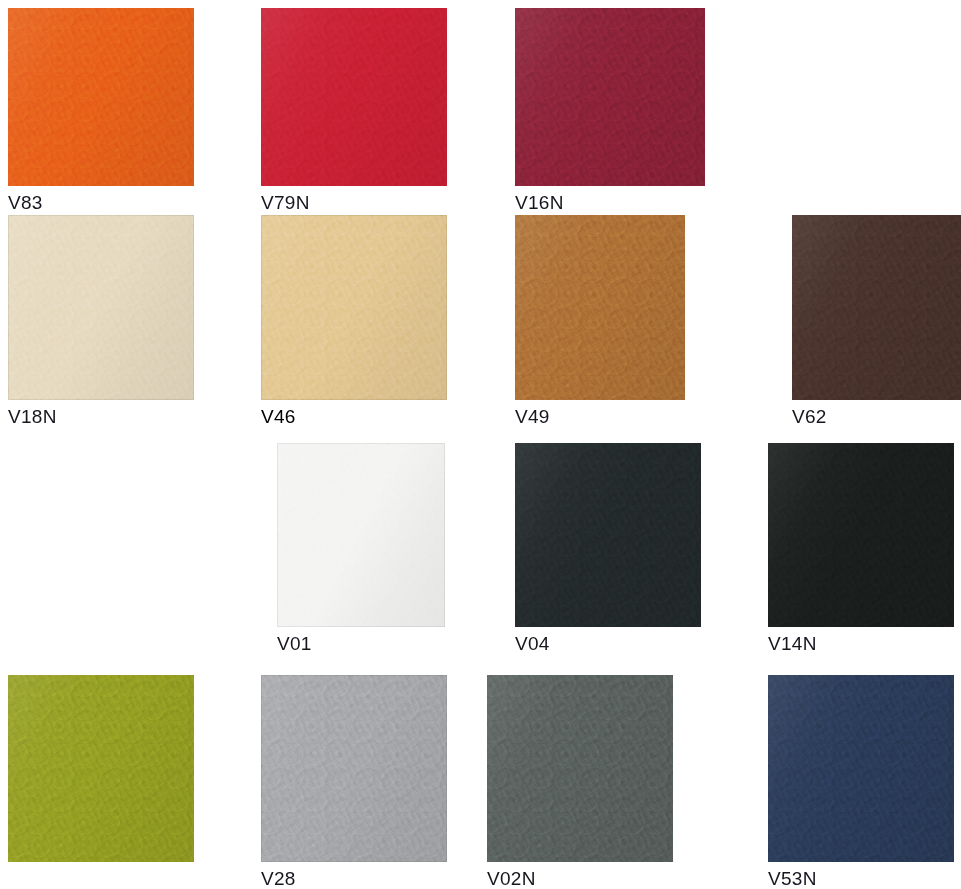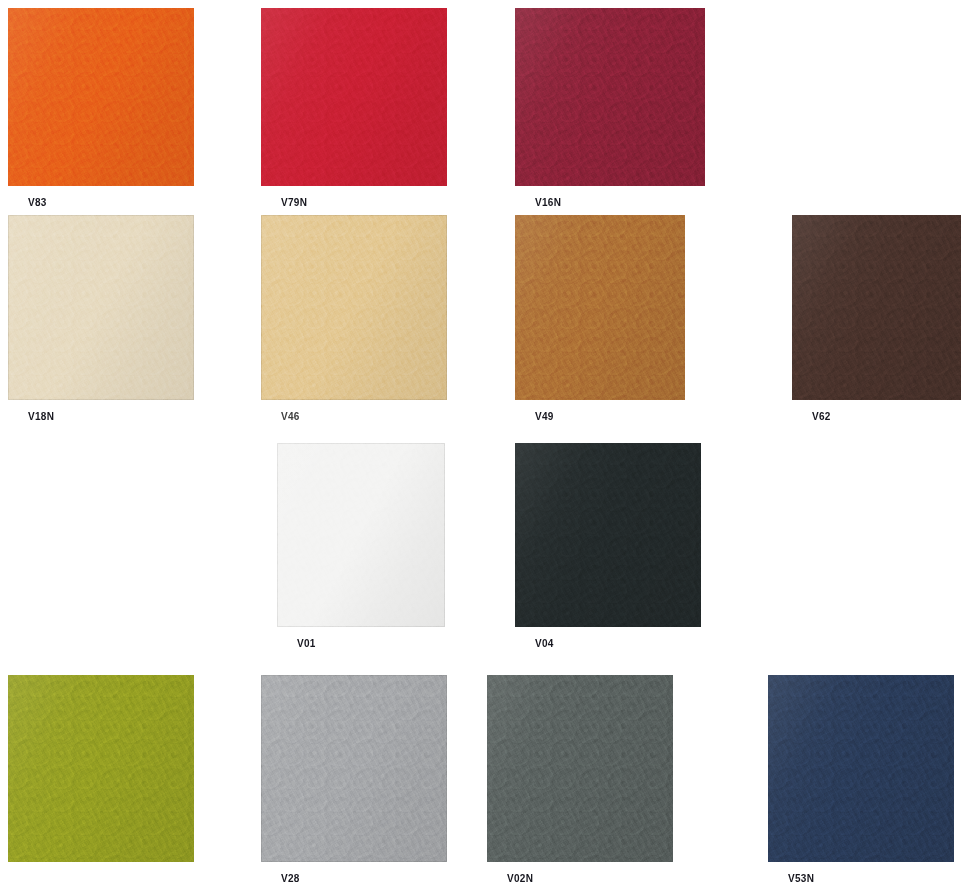"V83" .swatch-label { font-size: 10px -> 19px; font-weight: bold -> normal; margin-left: 20px -> none }
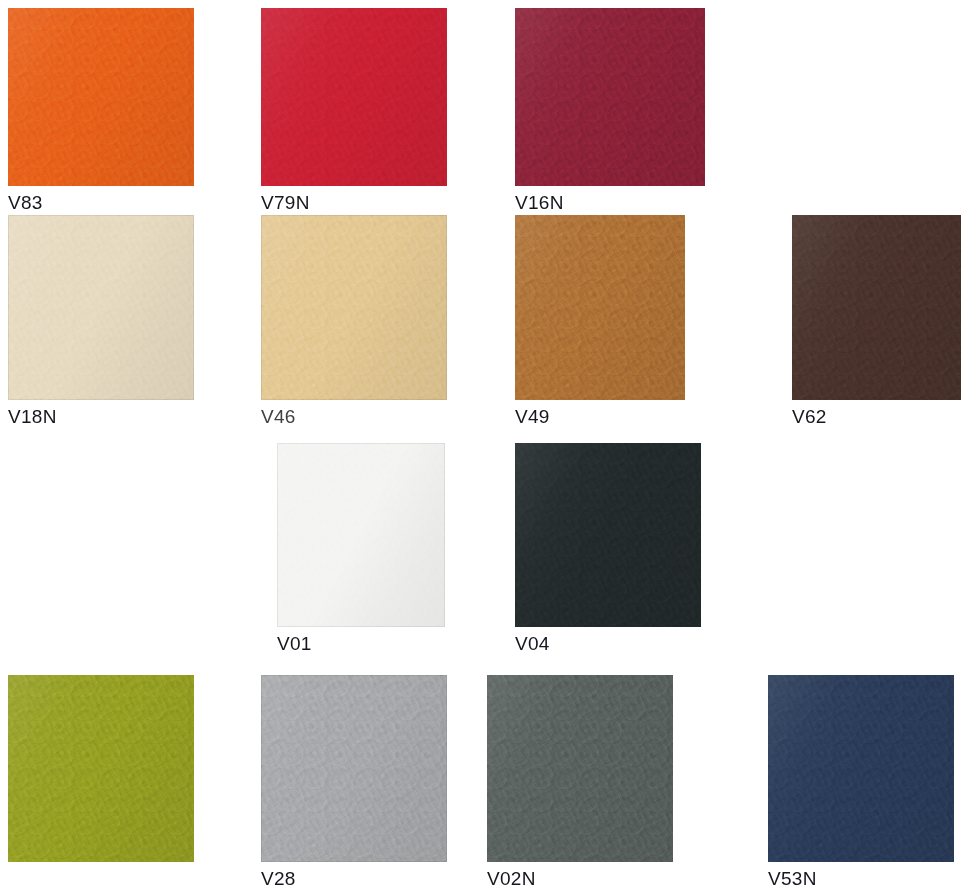"V46" div.swatch-label { color: #404040 -> #000000 }
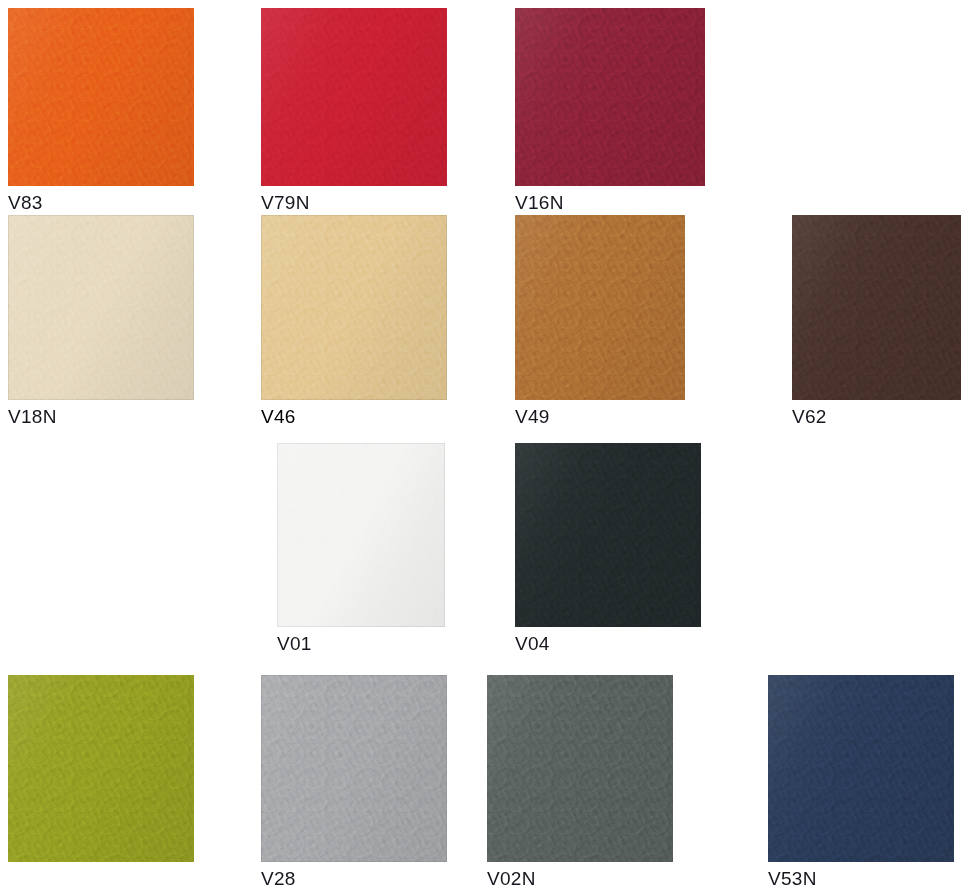"V14N" div.swatch-cell { html: none -> <div> <div> <div></div> <div></div> </div> <div>V14N</div> </div> }
